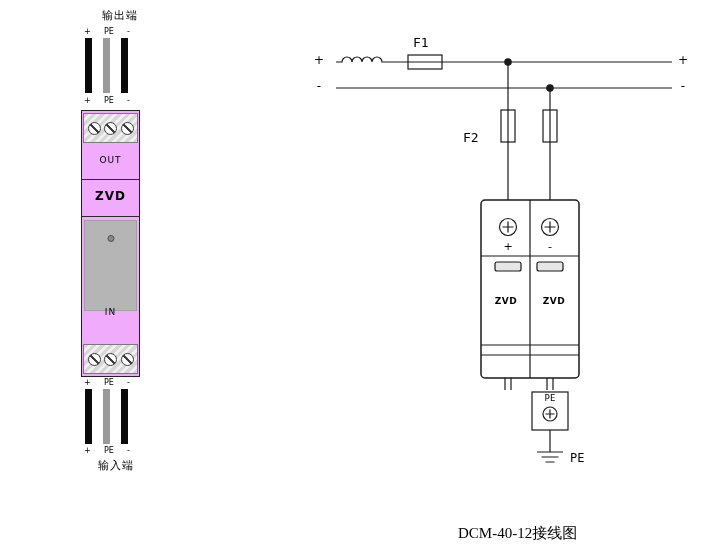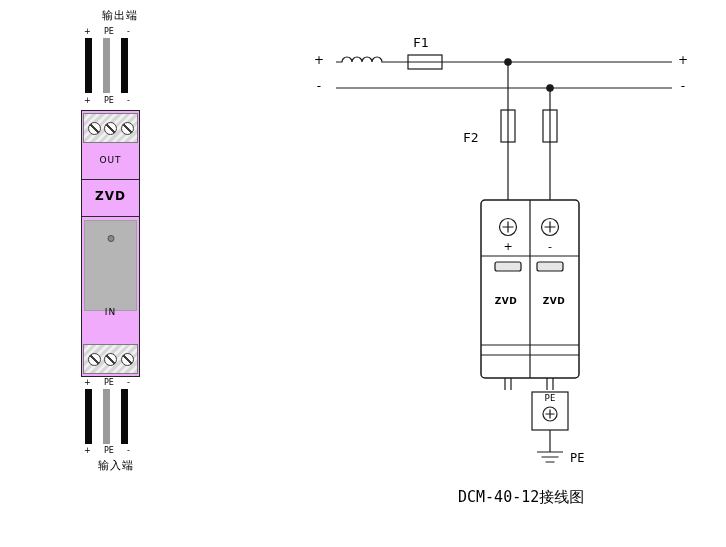"DCM-40-12接线图" div.abs { font-family: none -> Liberation Serif, serif; top: 488px -> 524px }
